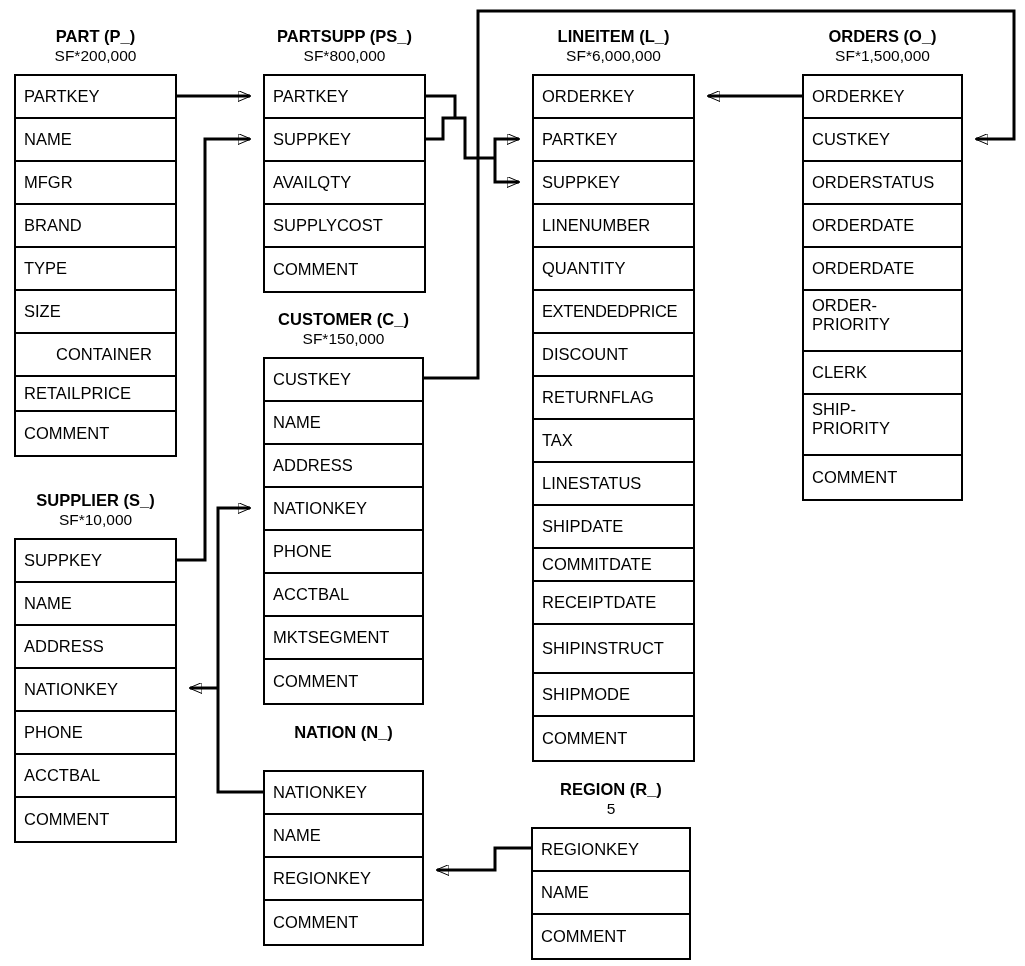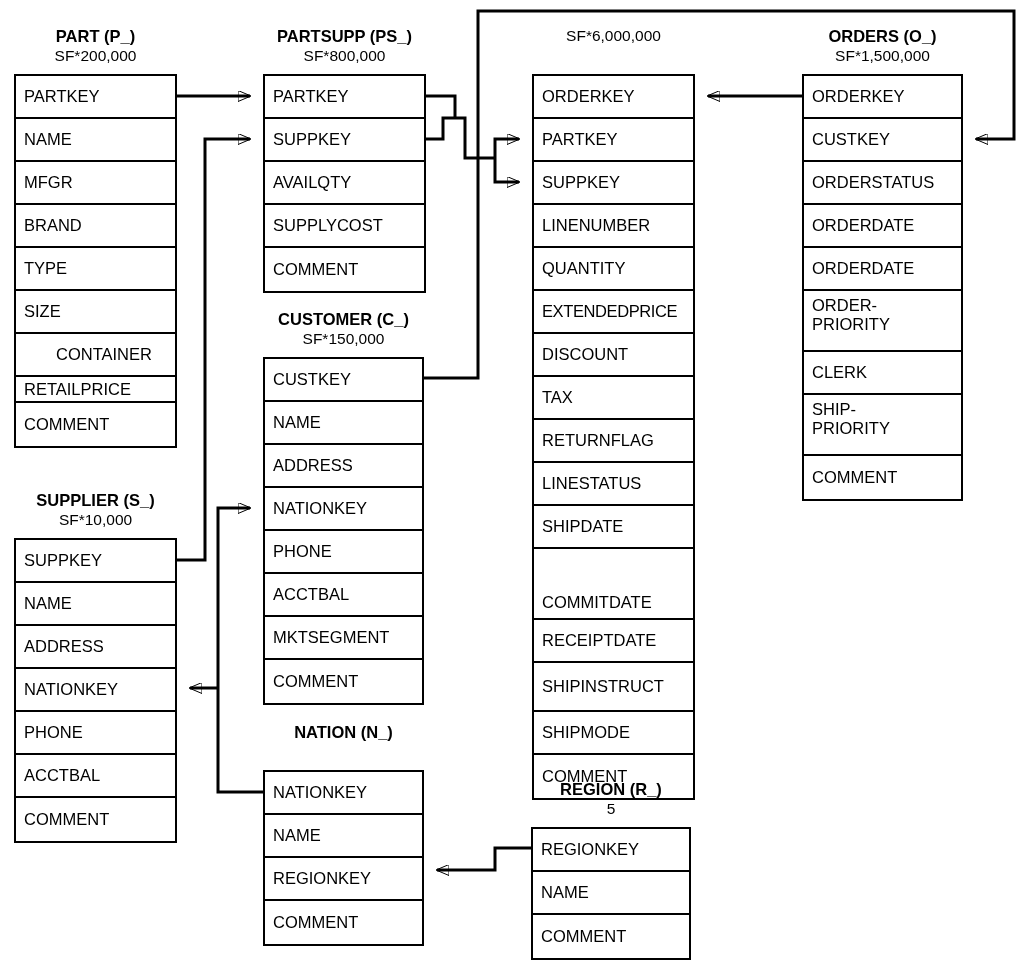"LINEITEM (L_)" div.tbl-title { html: none -> <div>LINEITEM (L_)</div> }
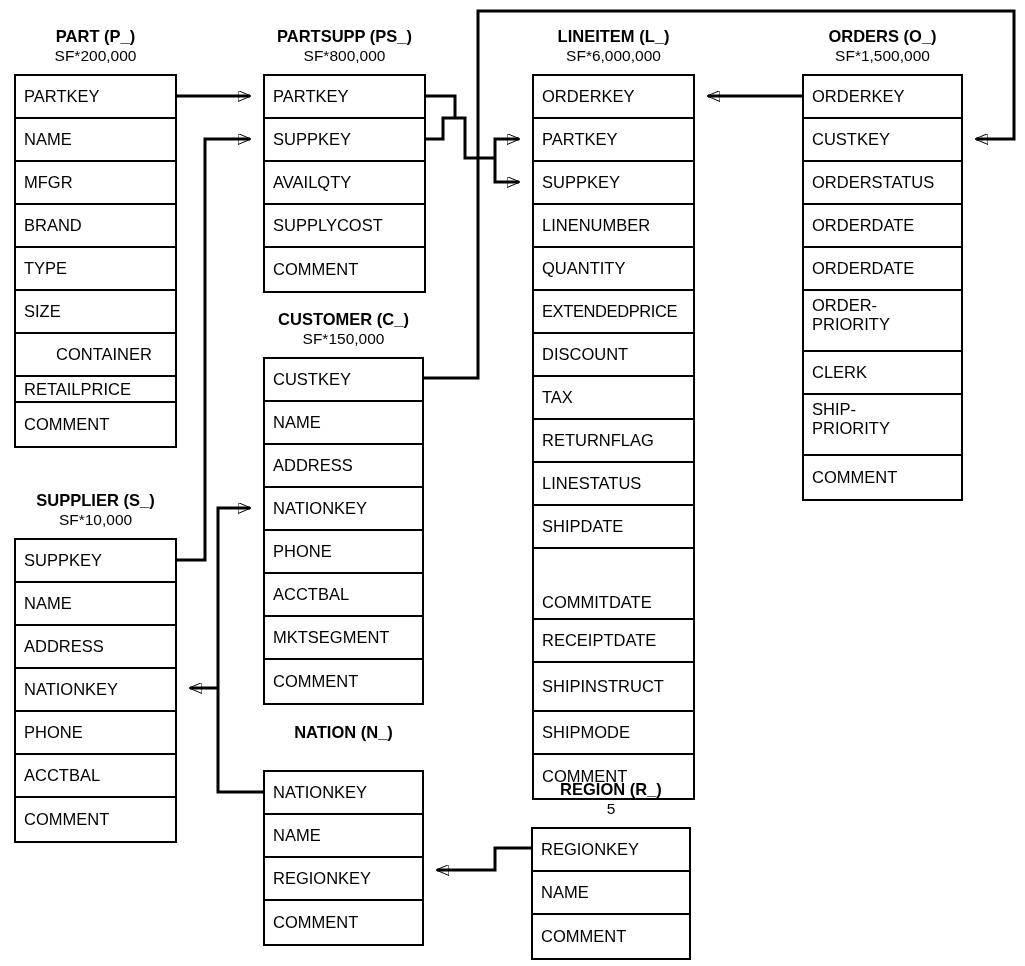"RETAILPRICE" div.fld { height: 26px -> 35px }
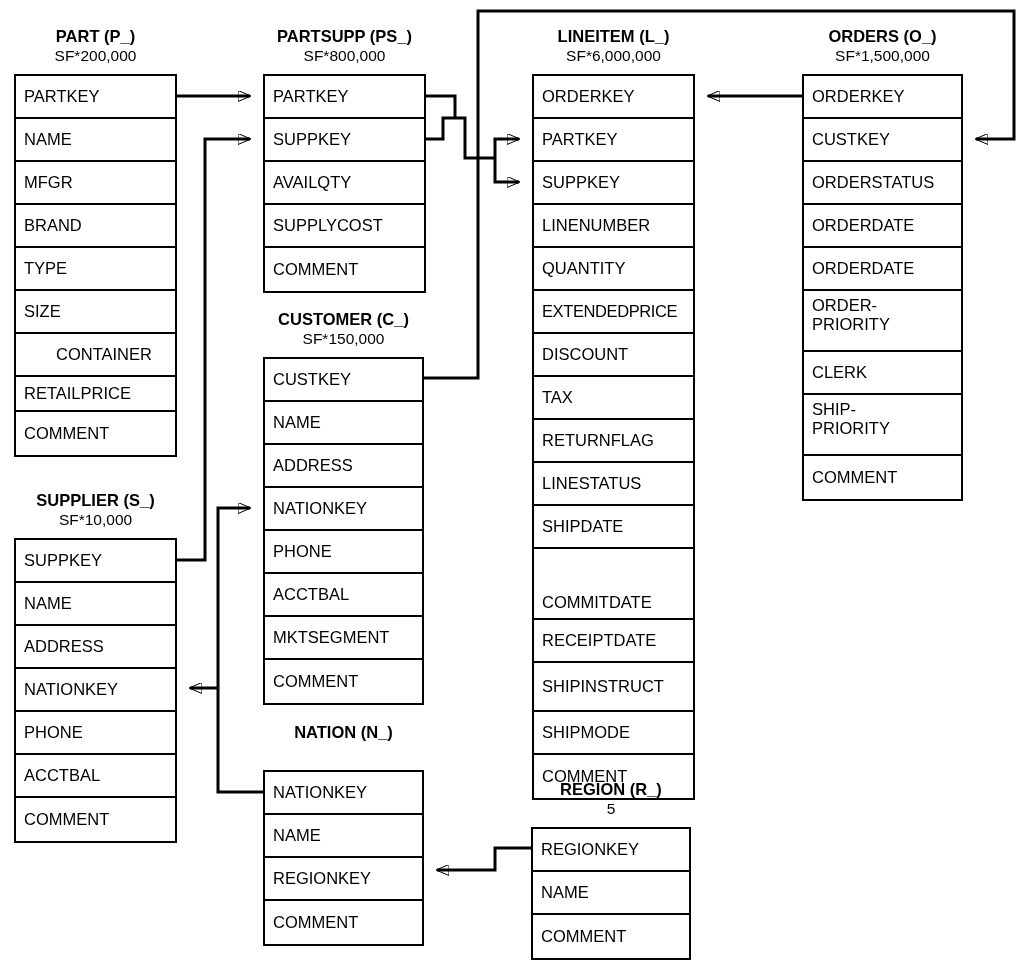"TAX" div.fld { order: before "RETURNFLAG" -> after "RETURNFLAG" }
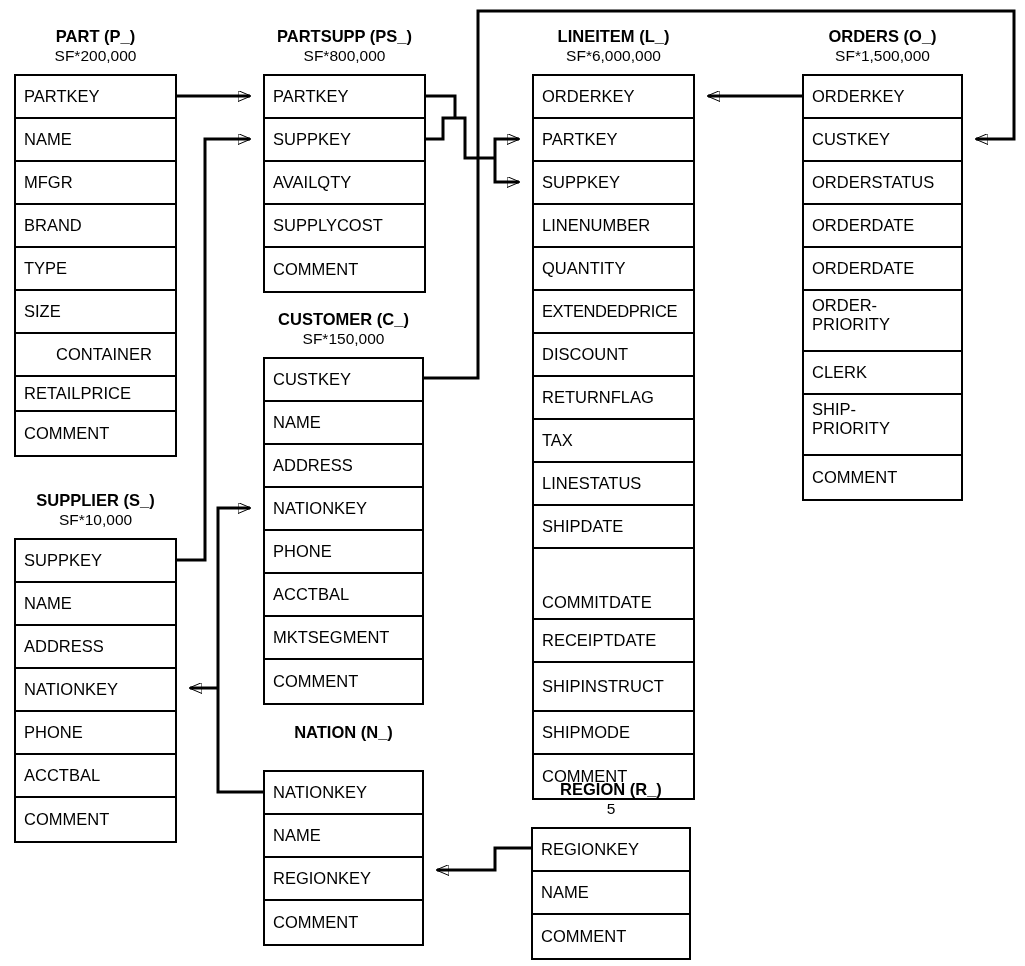"COMMITDATE" div.fld { margin-top: 38px -> none }
